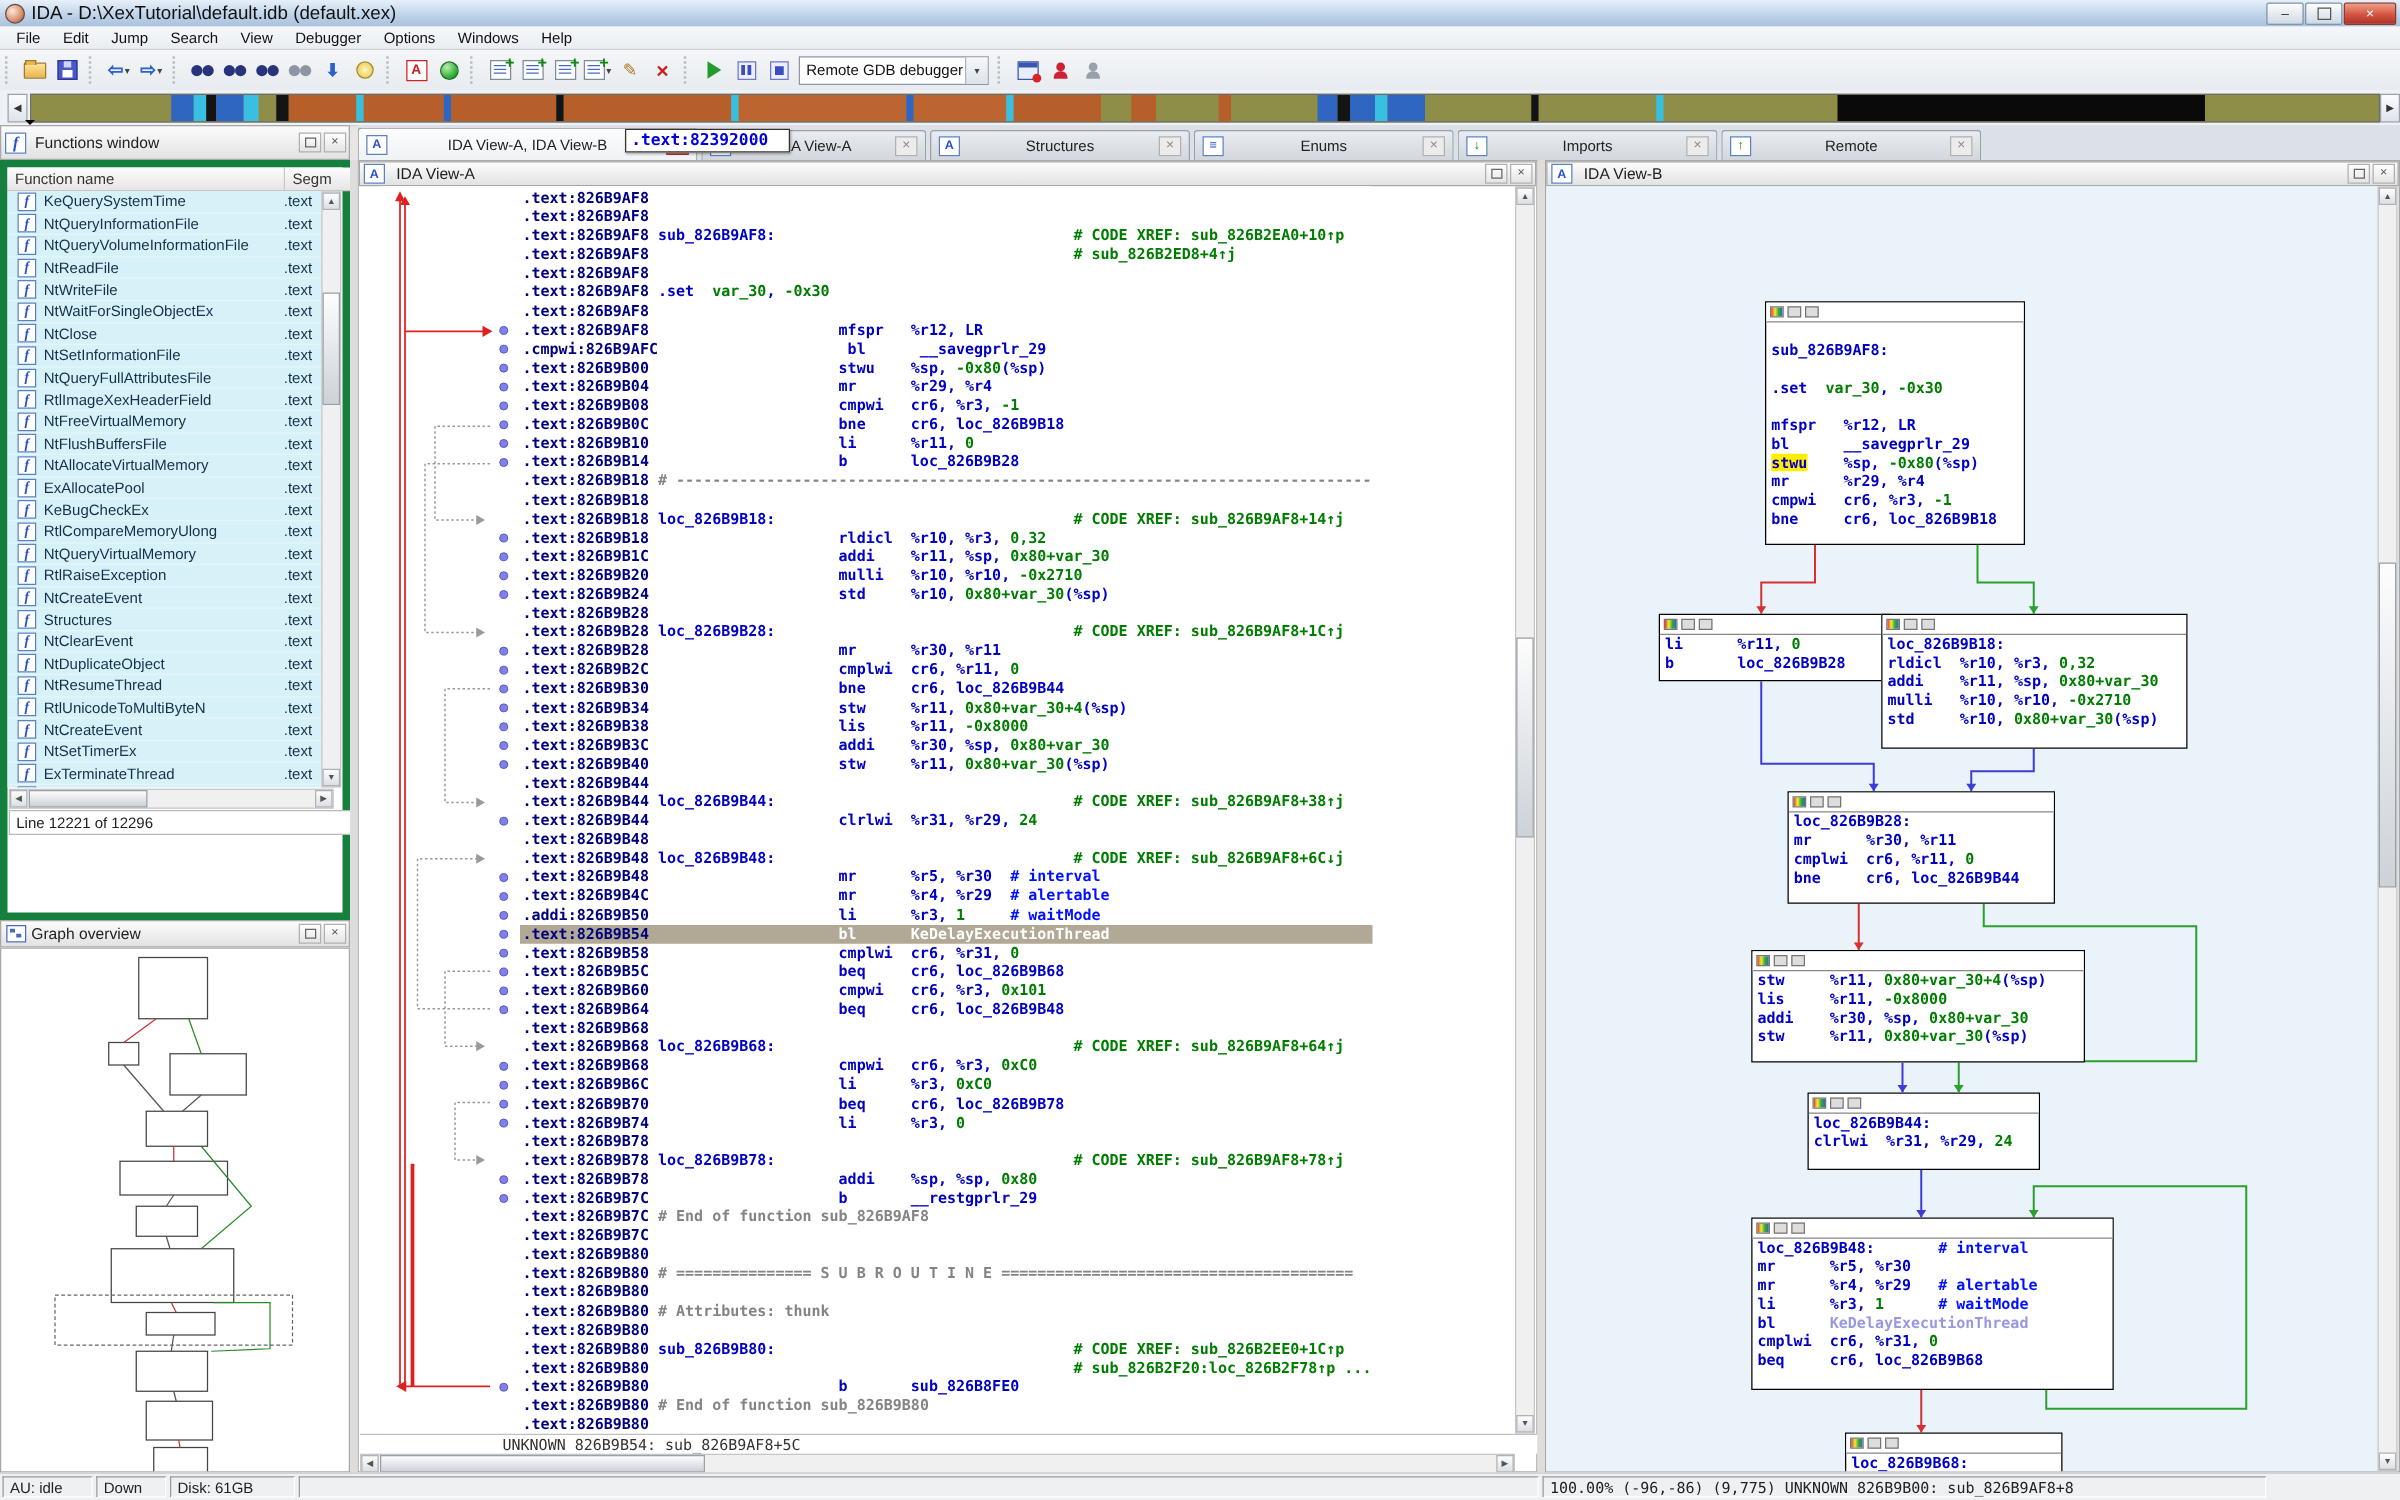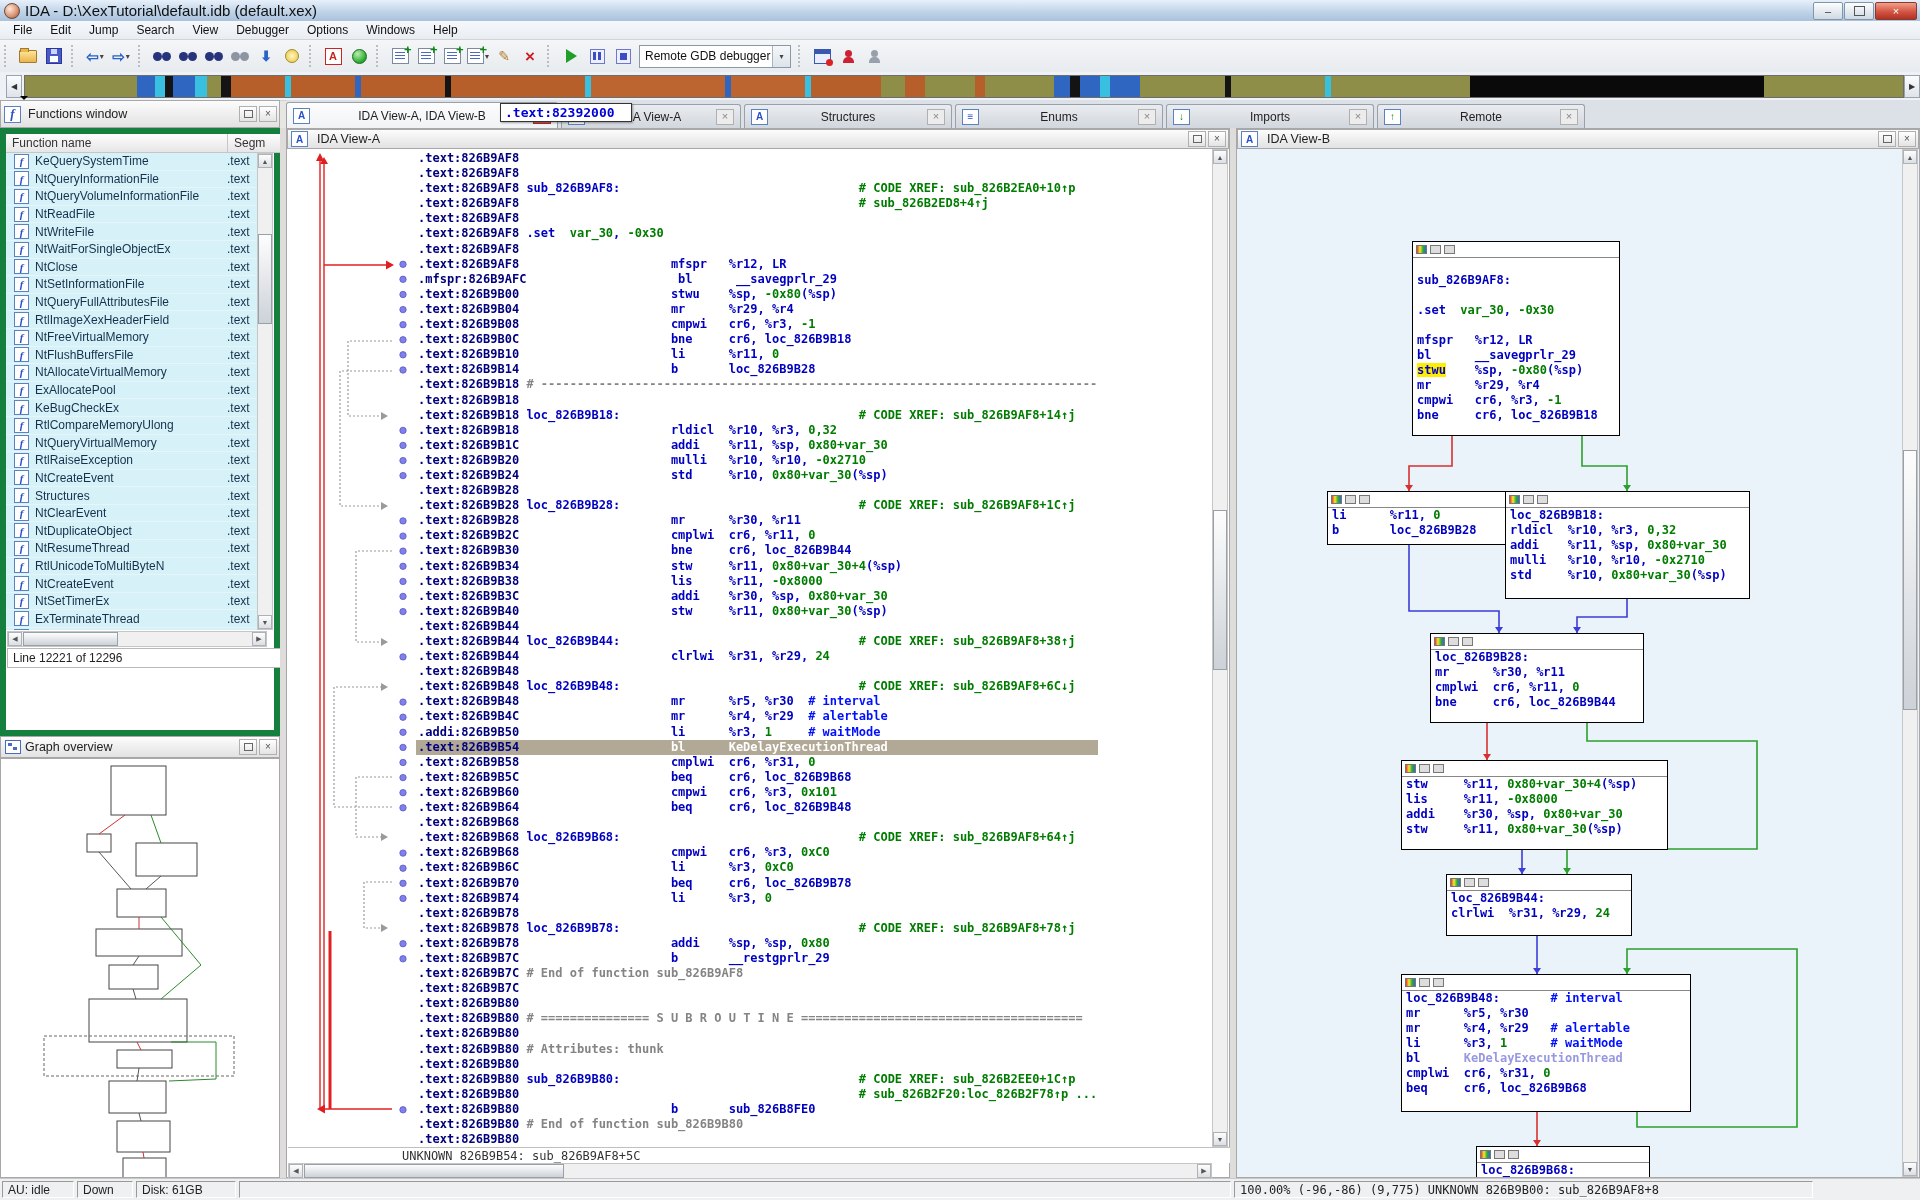".mfspr:826B9AFC" span.tk-A { text: .mfspr:826B9AFC -> .cmpwi:826B9AFC }
